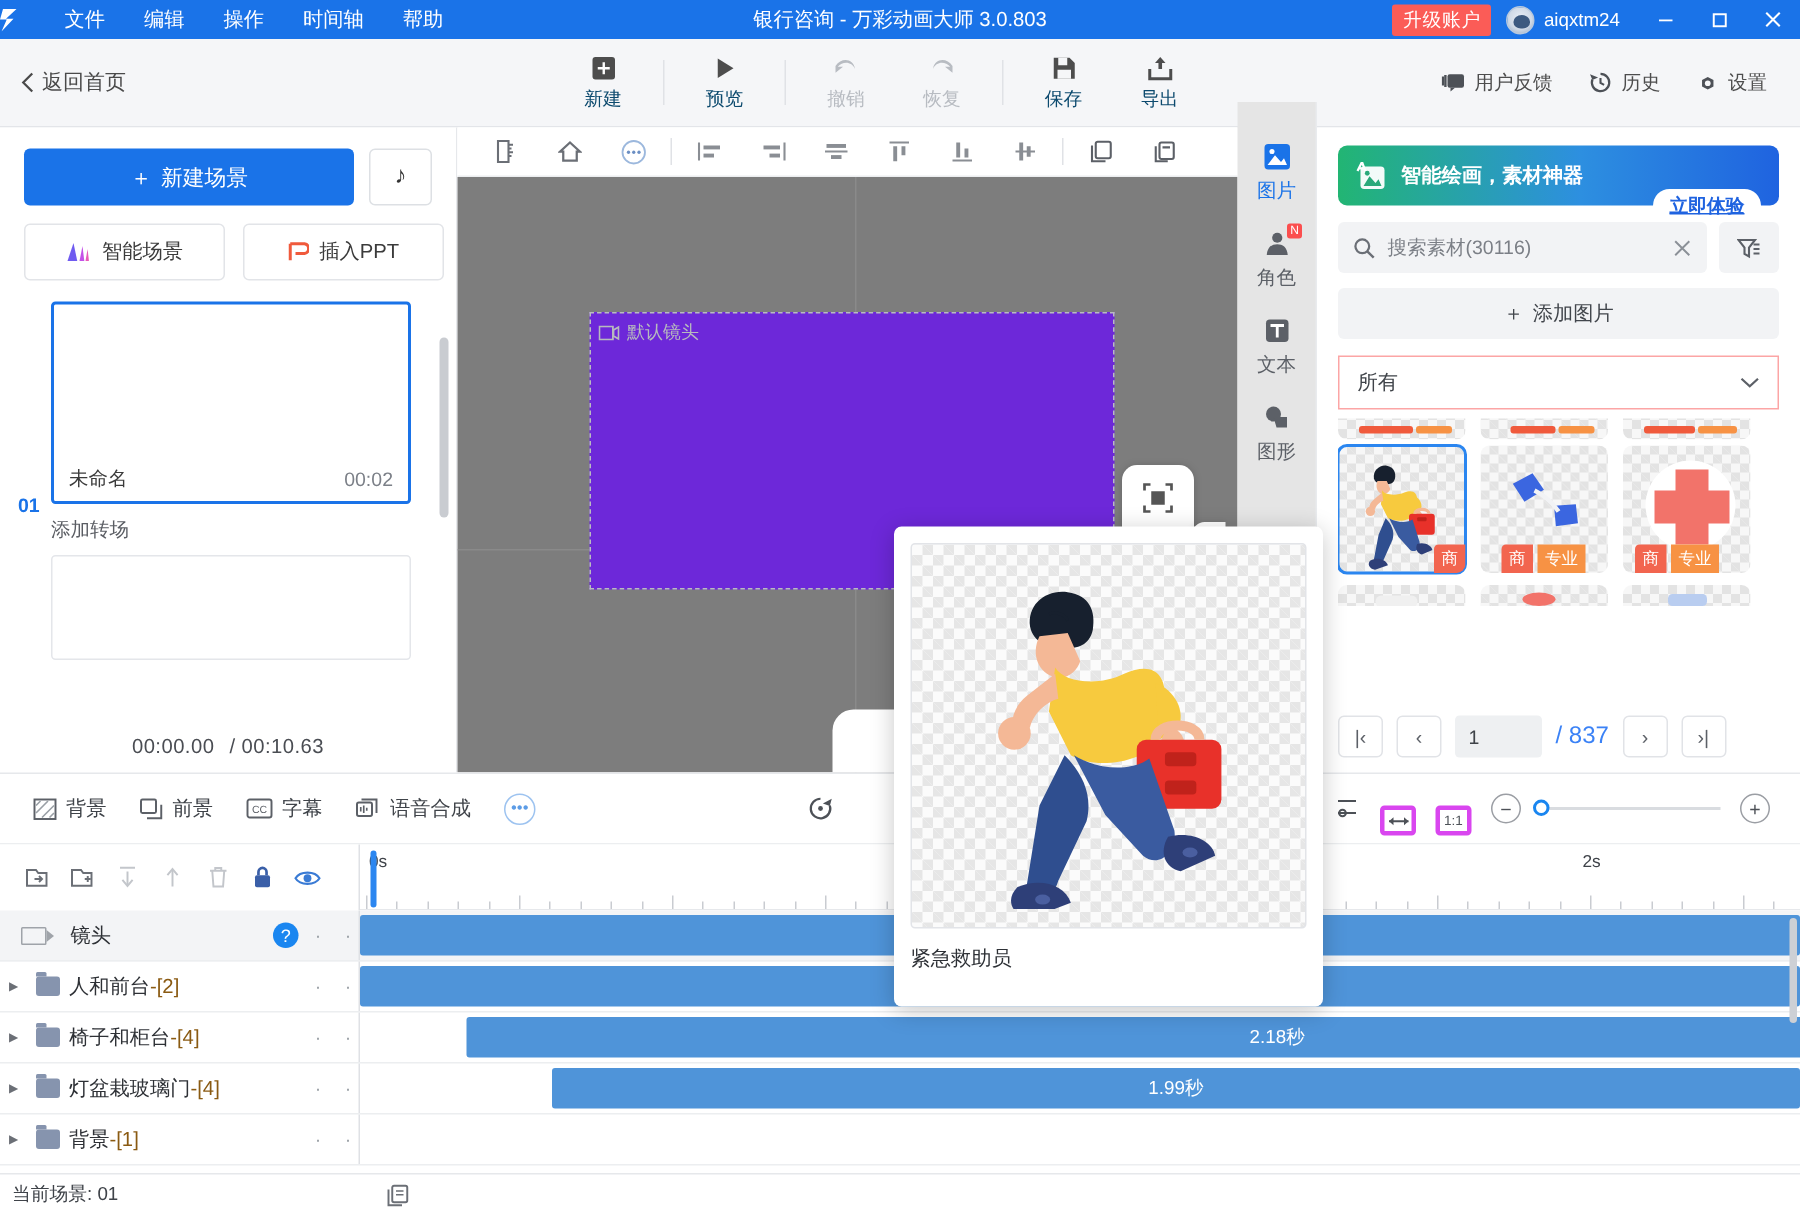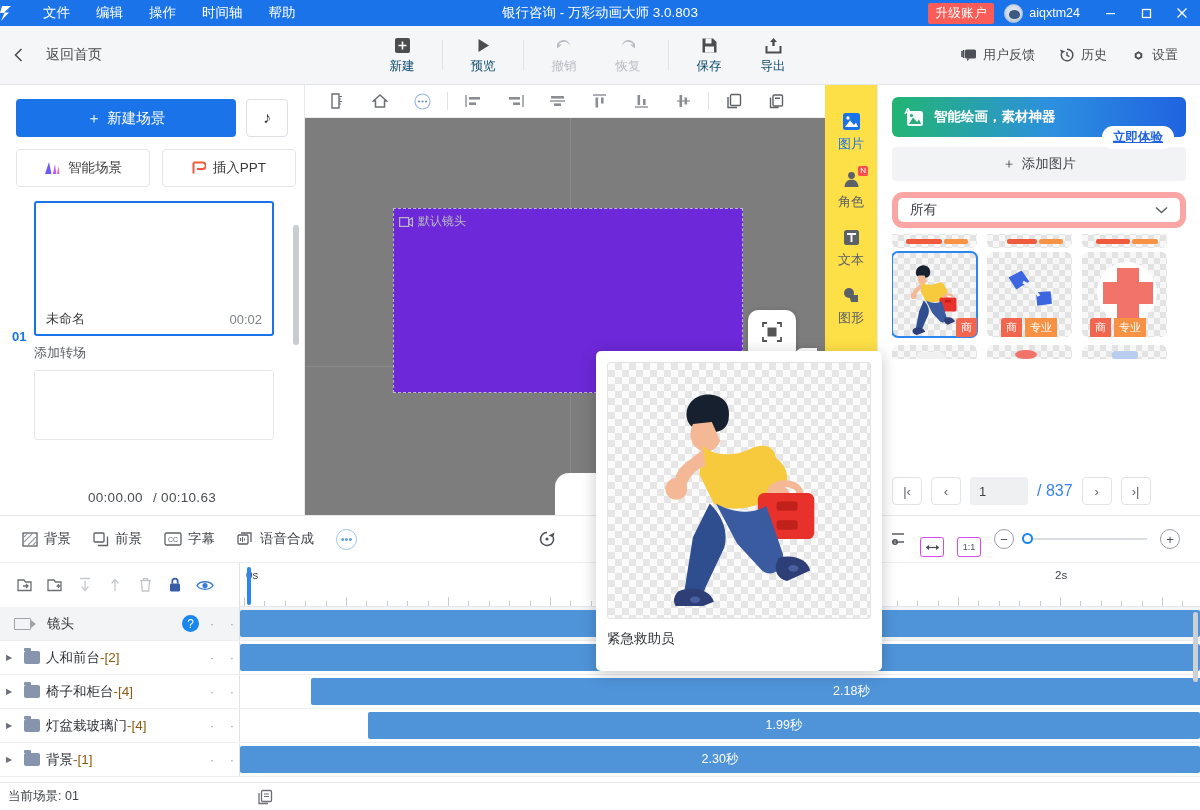"返回首页" .back-home { gap: 23px -> 5px }
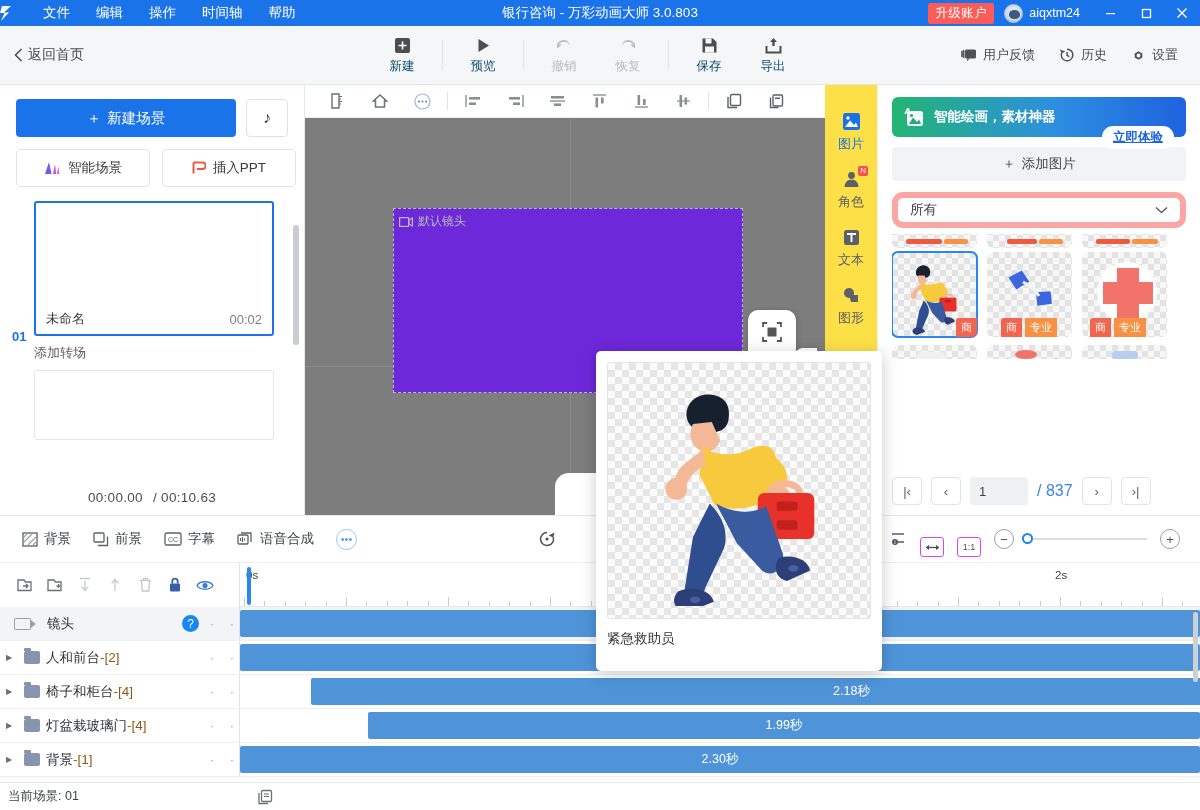"图片" .right-tabs { background: #fde047 -> #e5e5e5; top: 85px -> 68px }
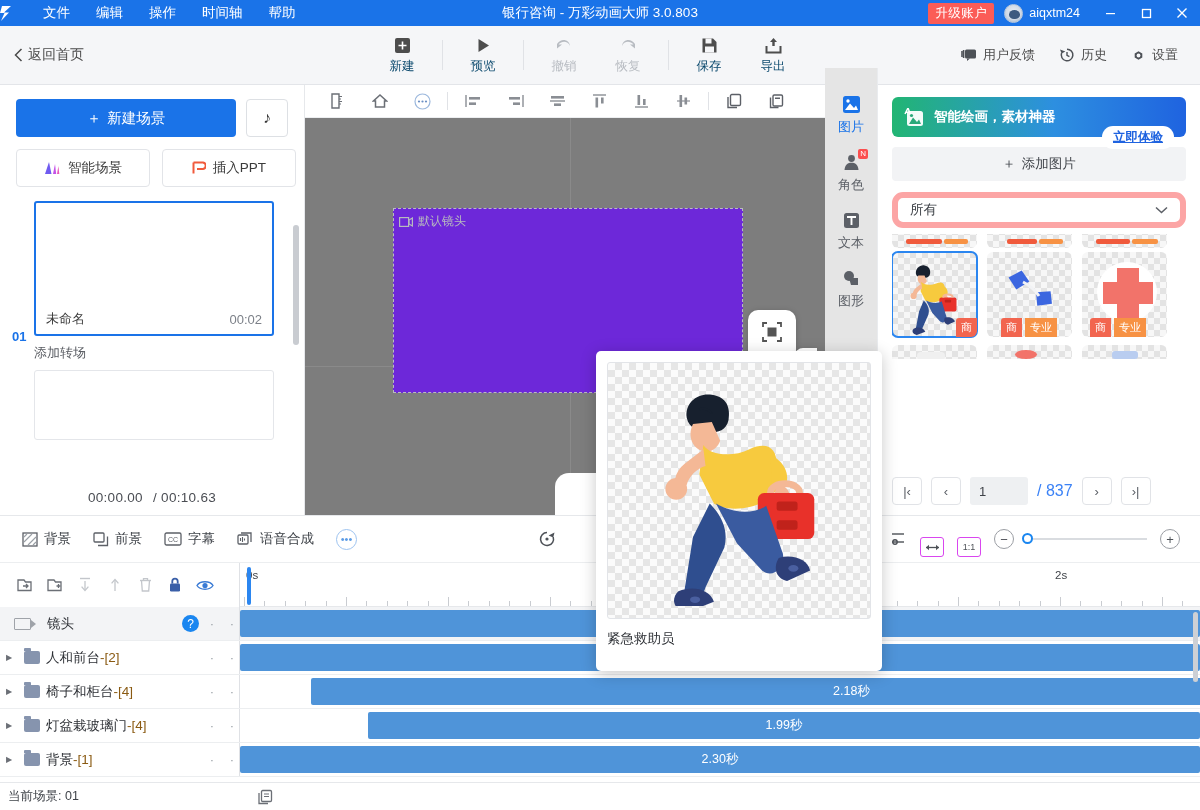"搜索素材(30116)" div.search-row { html: none -> <div> <div> <span> <svg> <circle></circle> <path></path> </svg> </span> <span>搜索素材(30116)</span> <span> <svg> <path></path> </svg> </span> </div> <div> <span> <svg> <path></path> <path></path> </svg> </span> </div> </div> }
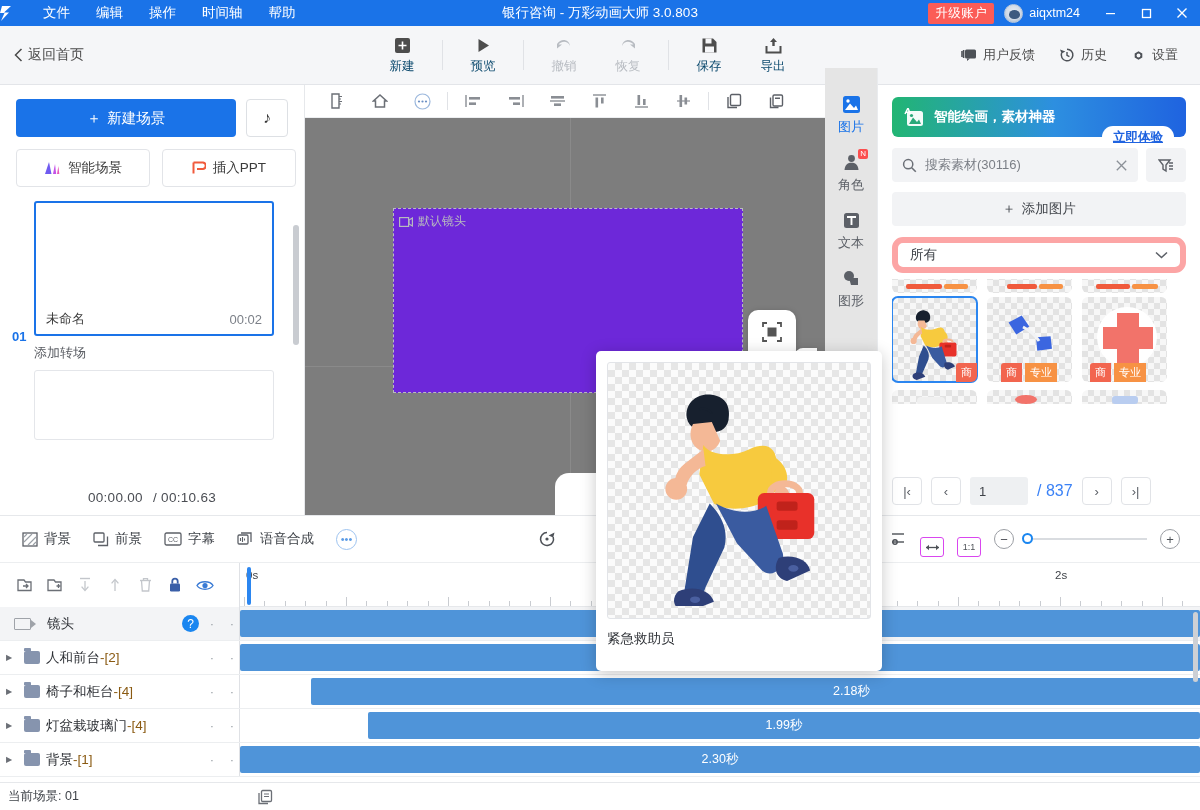"所有" .cat-select { border: 6px solid #fca5a5 -> 1px solid #fca5a5; border-radius: 11px -> 0 }
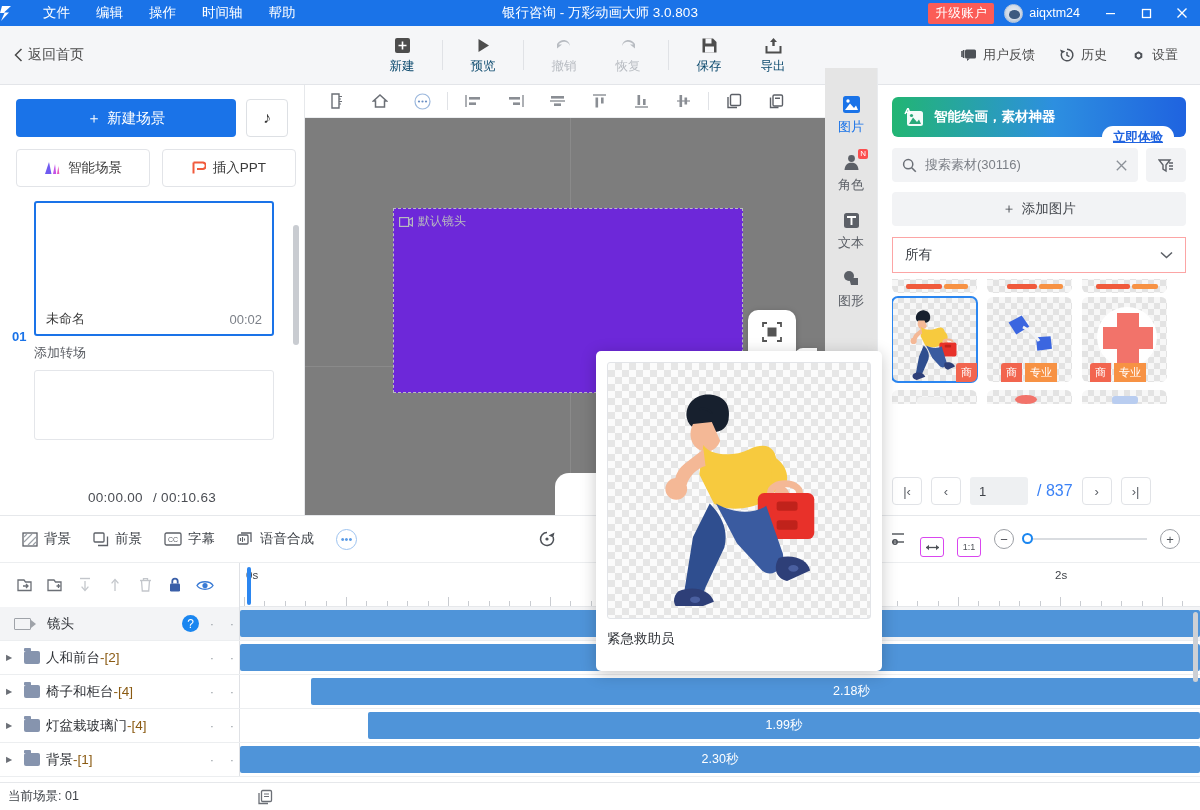"1:1" .zoom-box { border: 1px solid #d946ef -> 3px solid #d946ef }
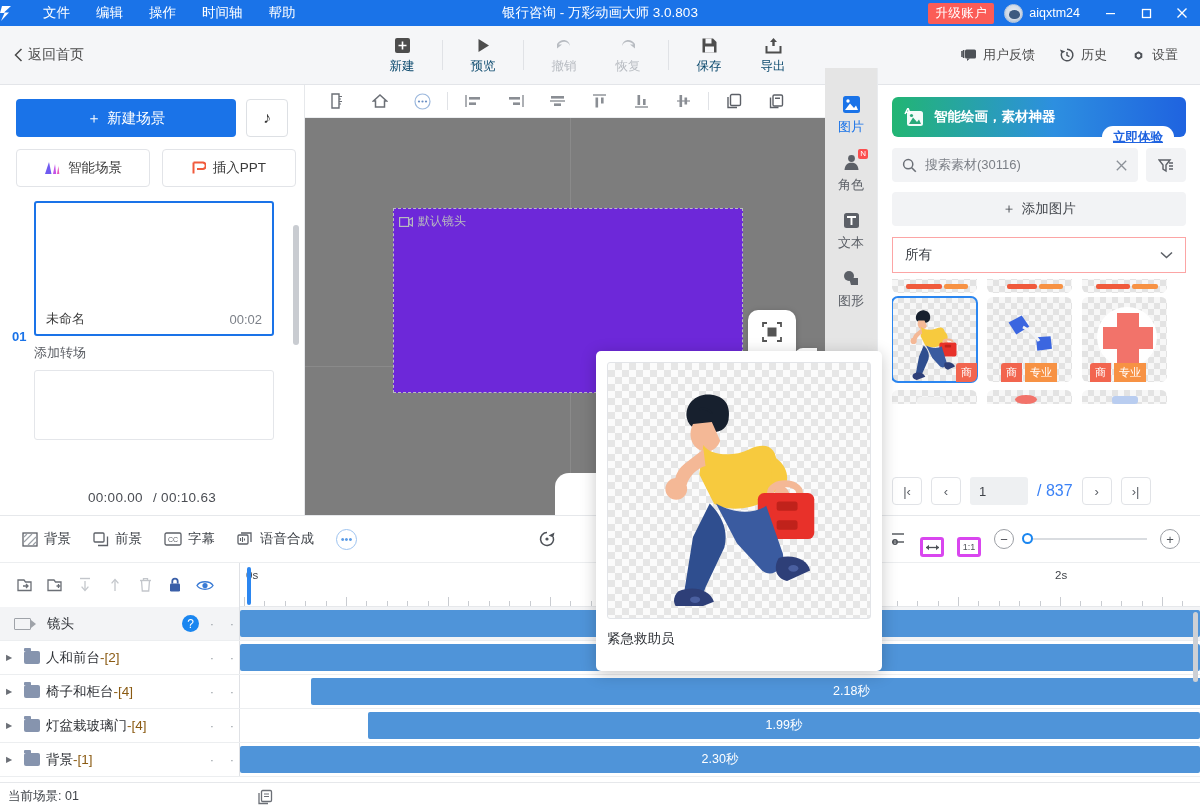"2.30秒" div.track-lane { html: <div> <div>2.30秒</div> </div> -> none }
